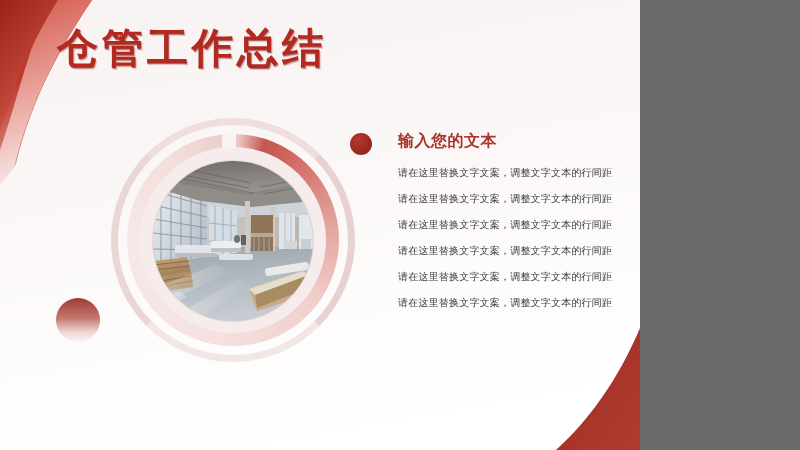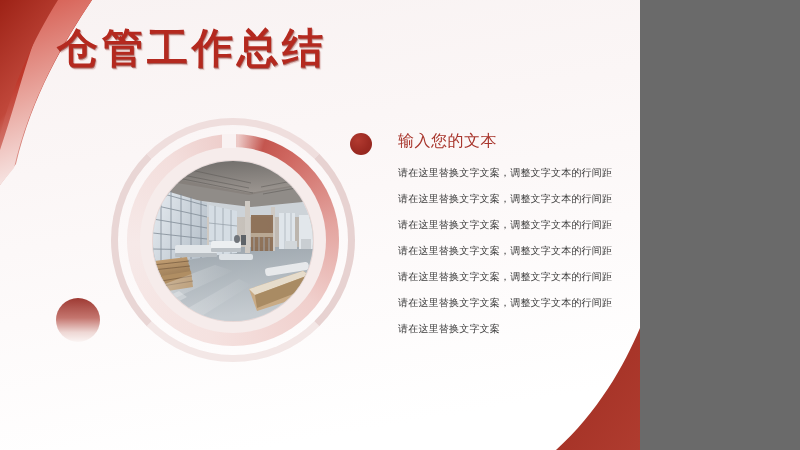"输入您的文本" .text-head { font-weight: normal -> bold }
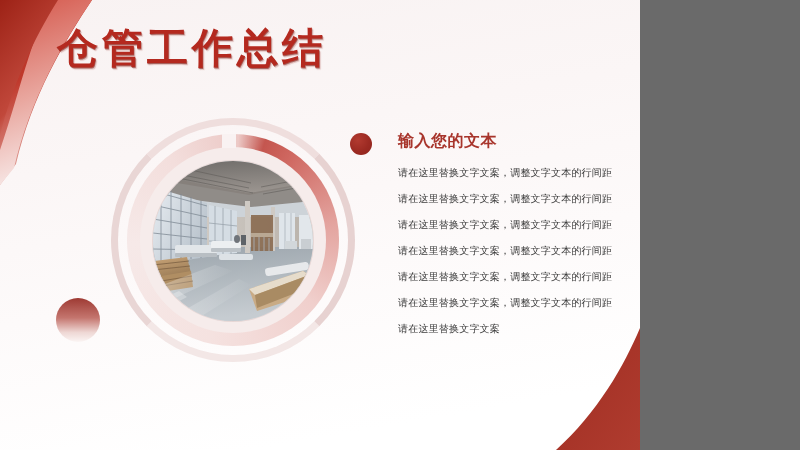"请在这里替换文字文案" div.text-line { html: <div>请在这里替换文字文案</div> -> none }
